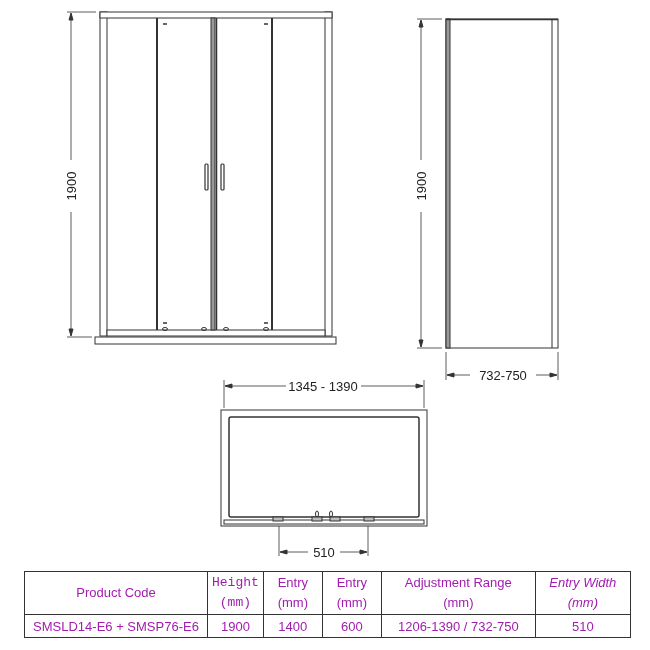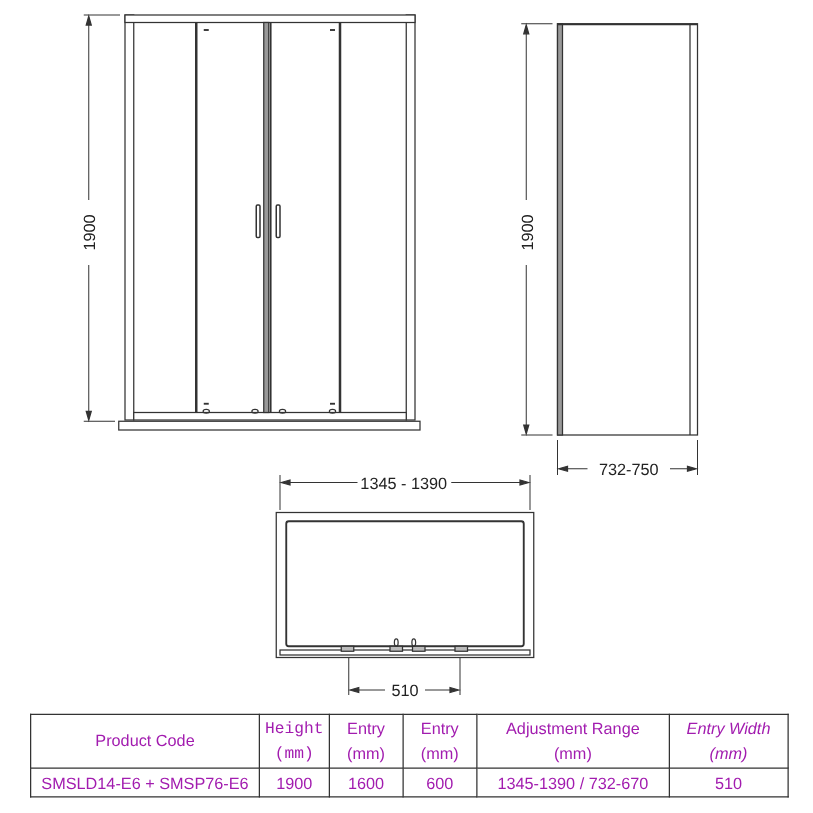"1600" td { text: 1600 -> 1400 }
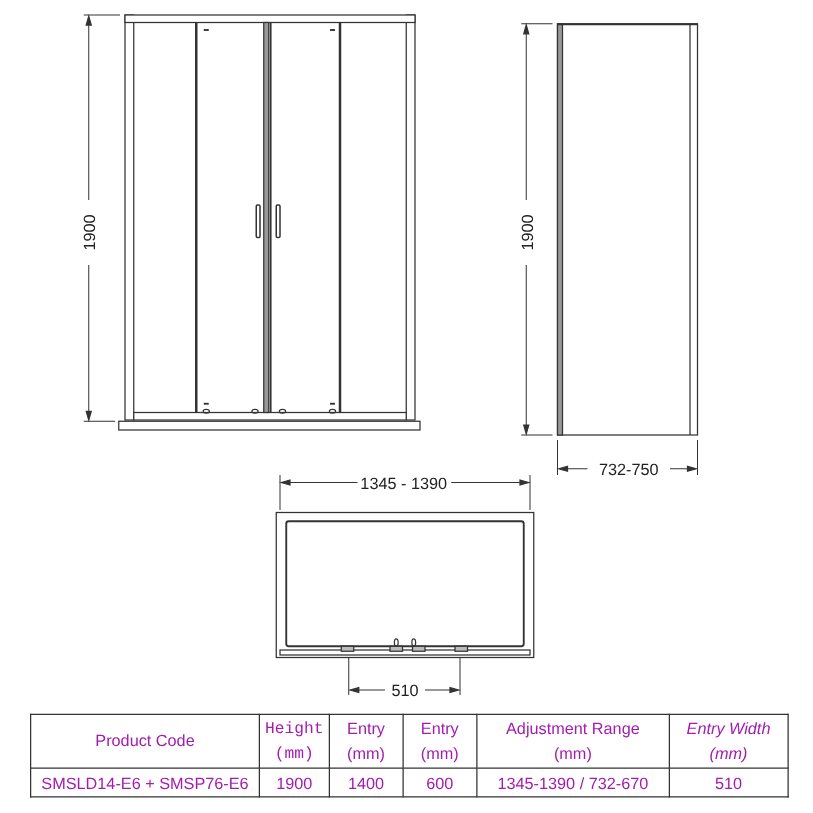"1345-1390 / 732-670" td { text: 1345-1390 / 732-670 -> 1206-1390 / 732-750 }
